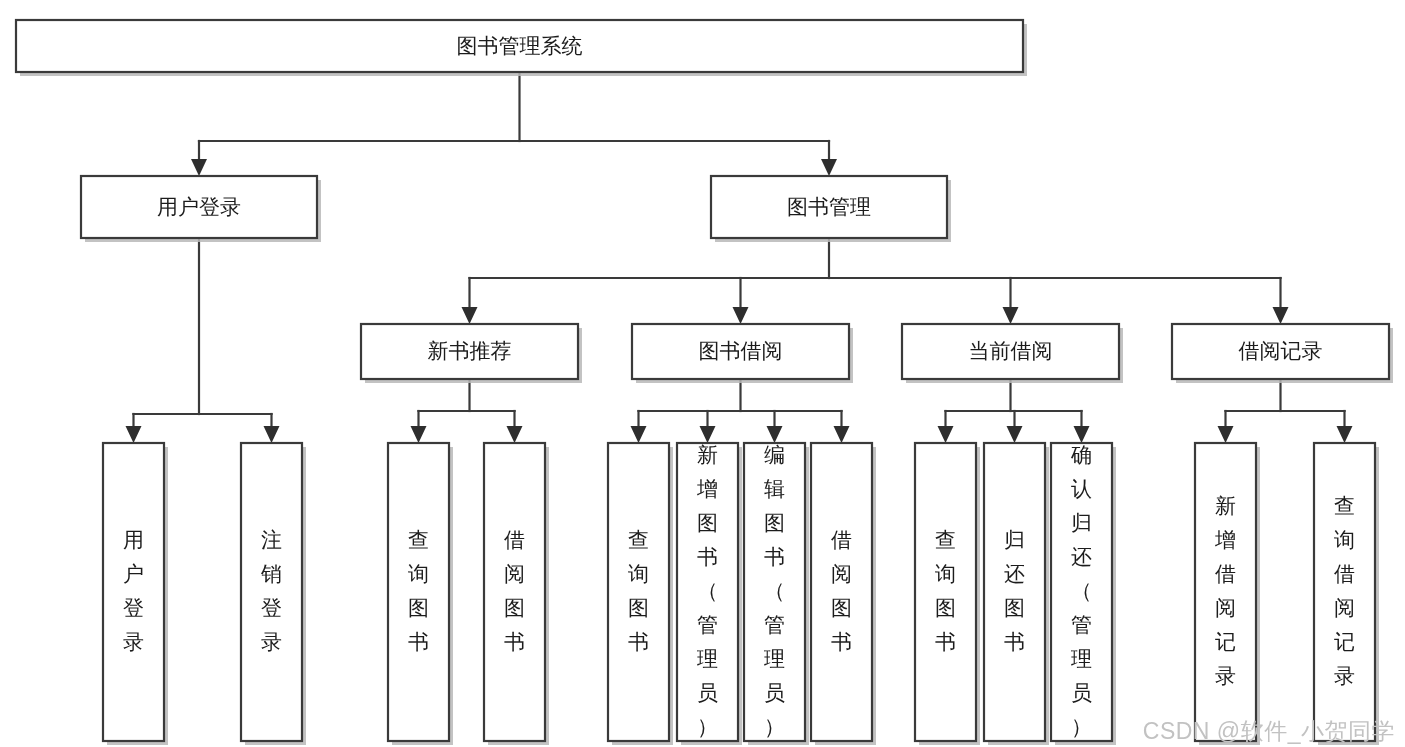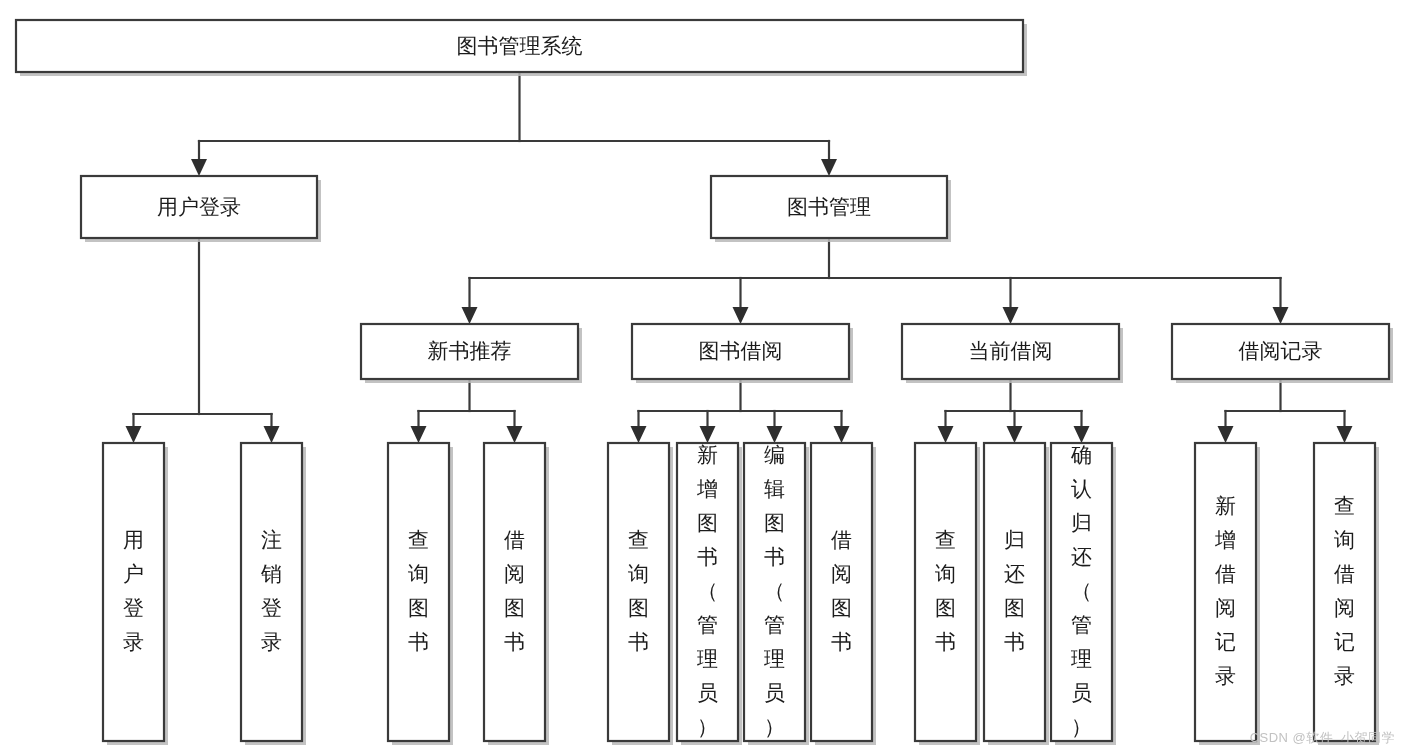"CSDN @软件_小贺同学" .watermark { font-size: 13px -> 23px }
